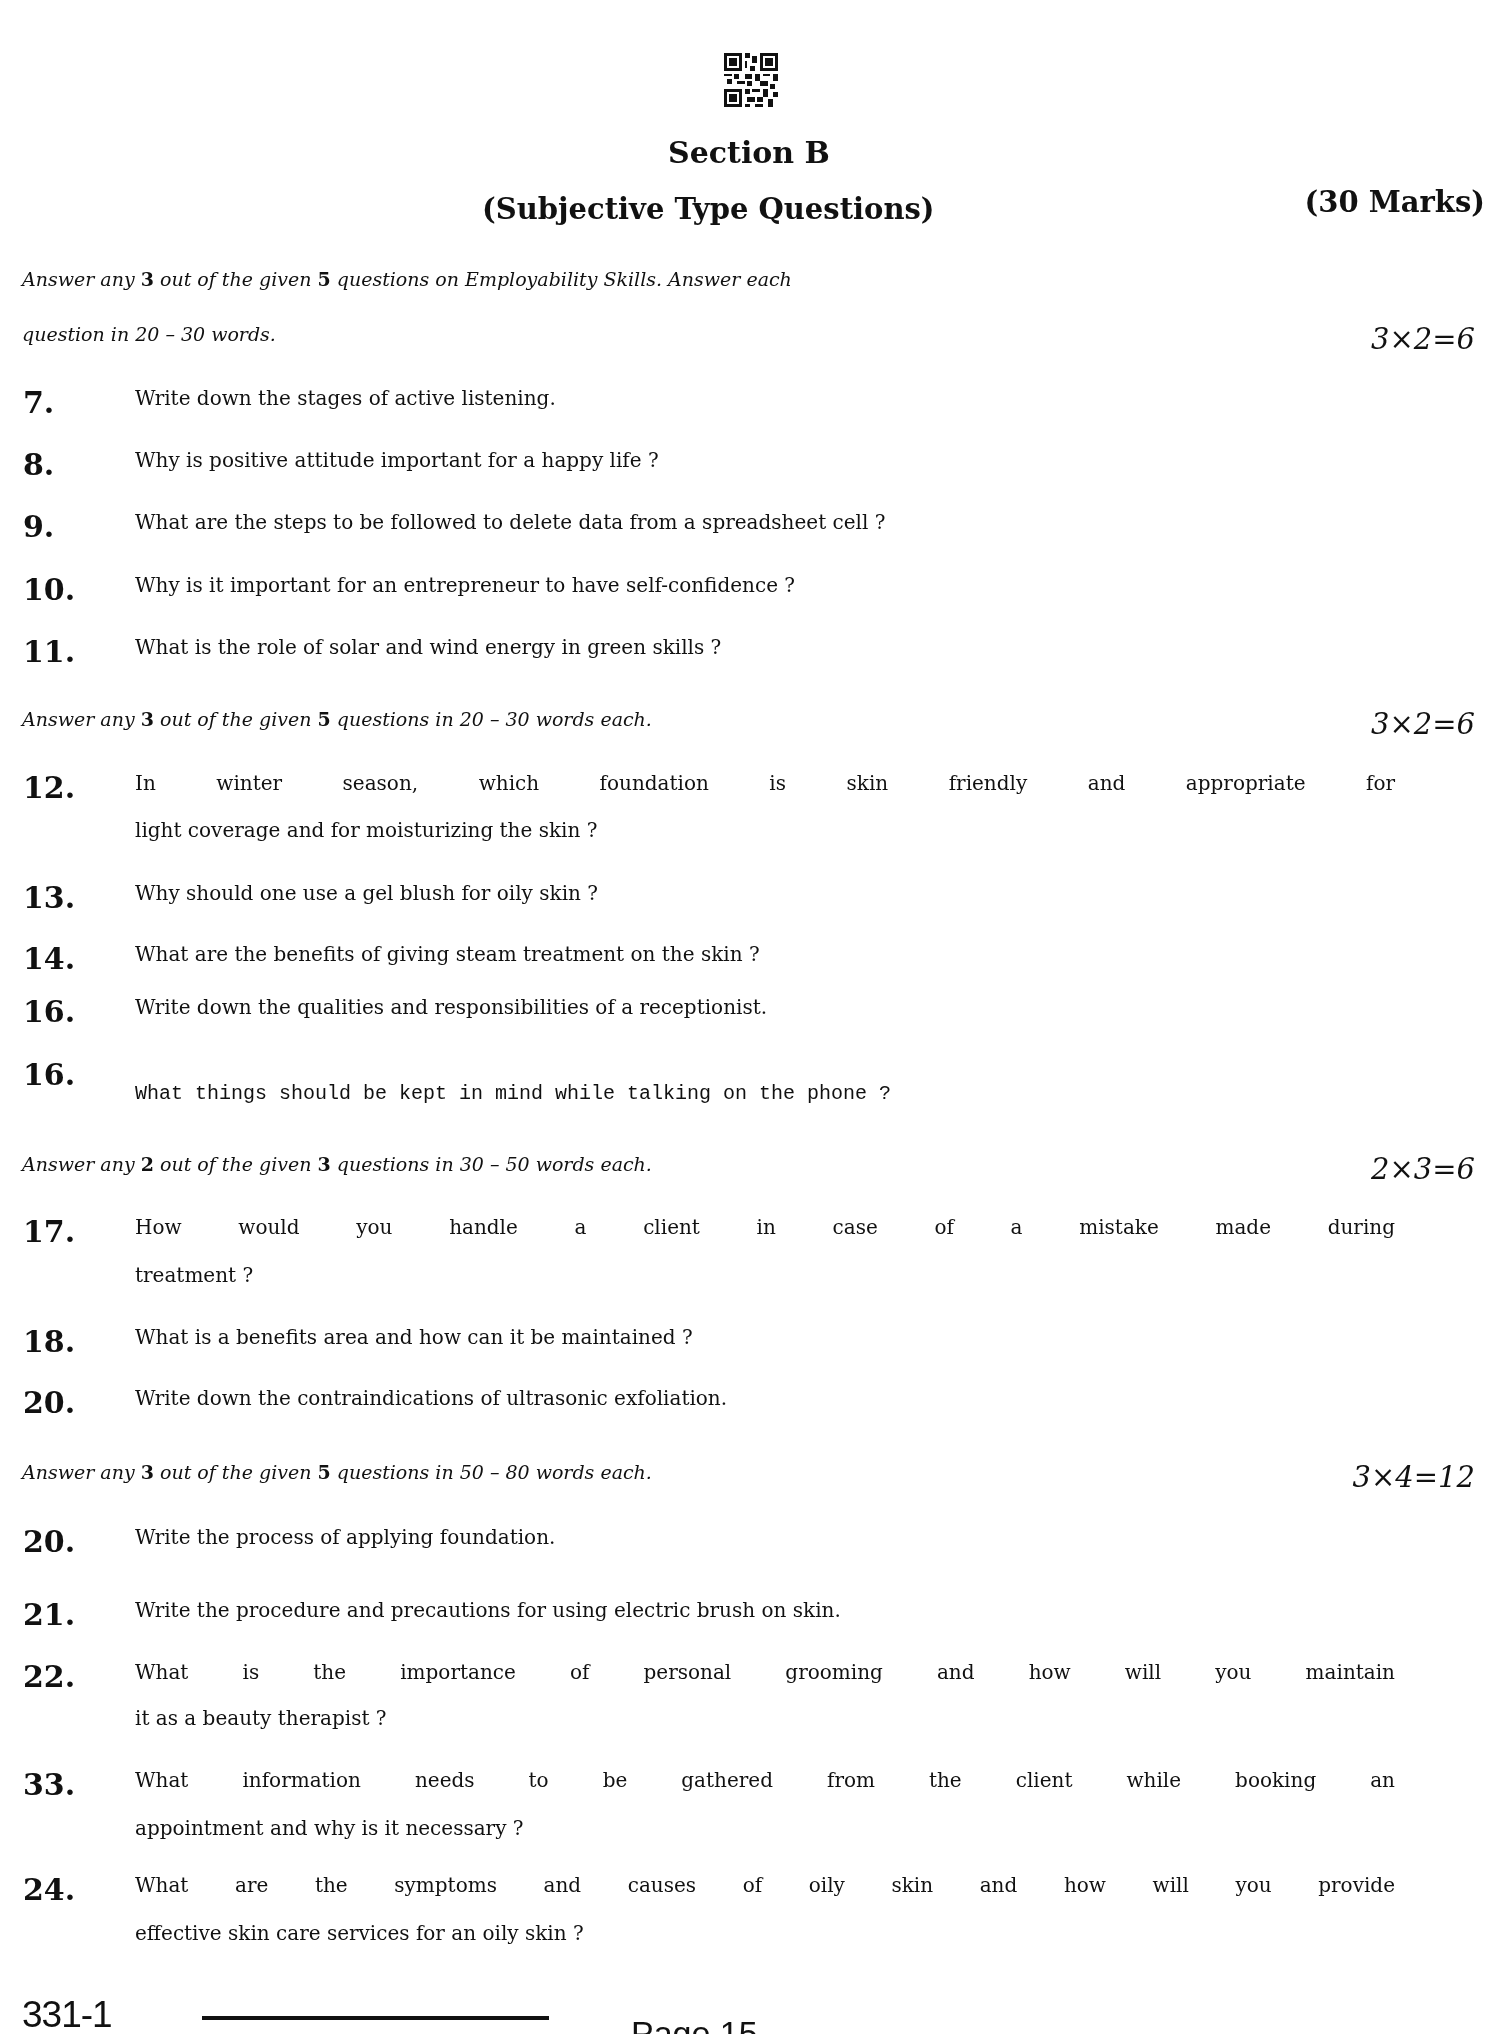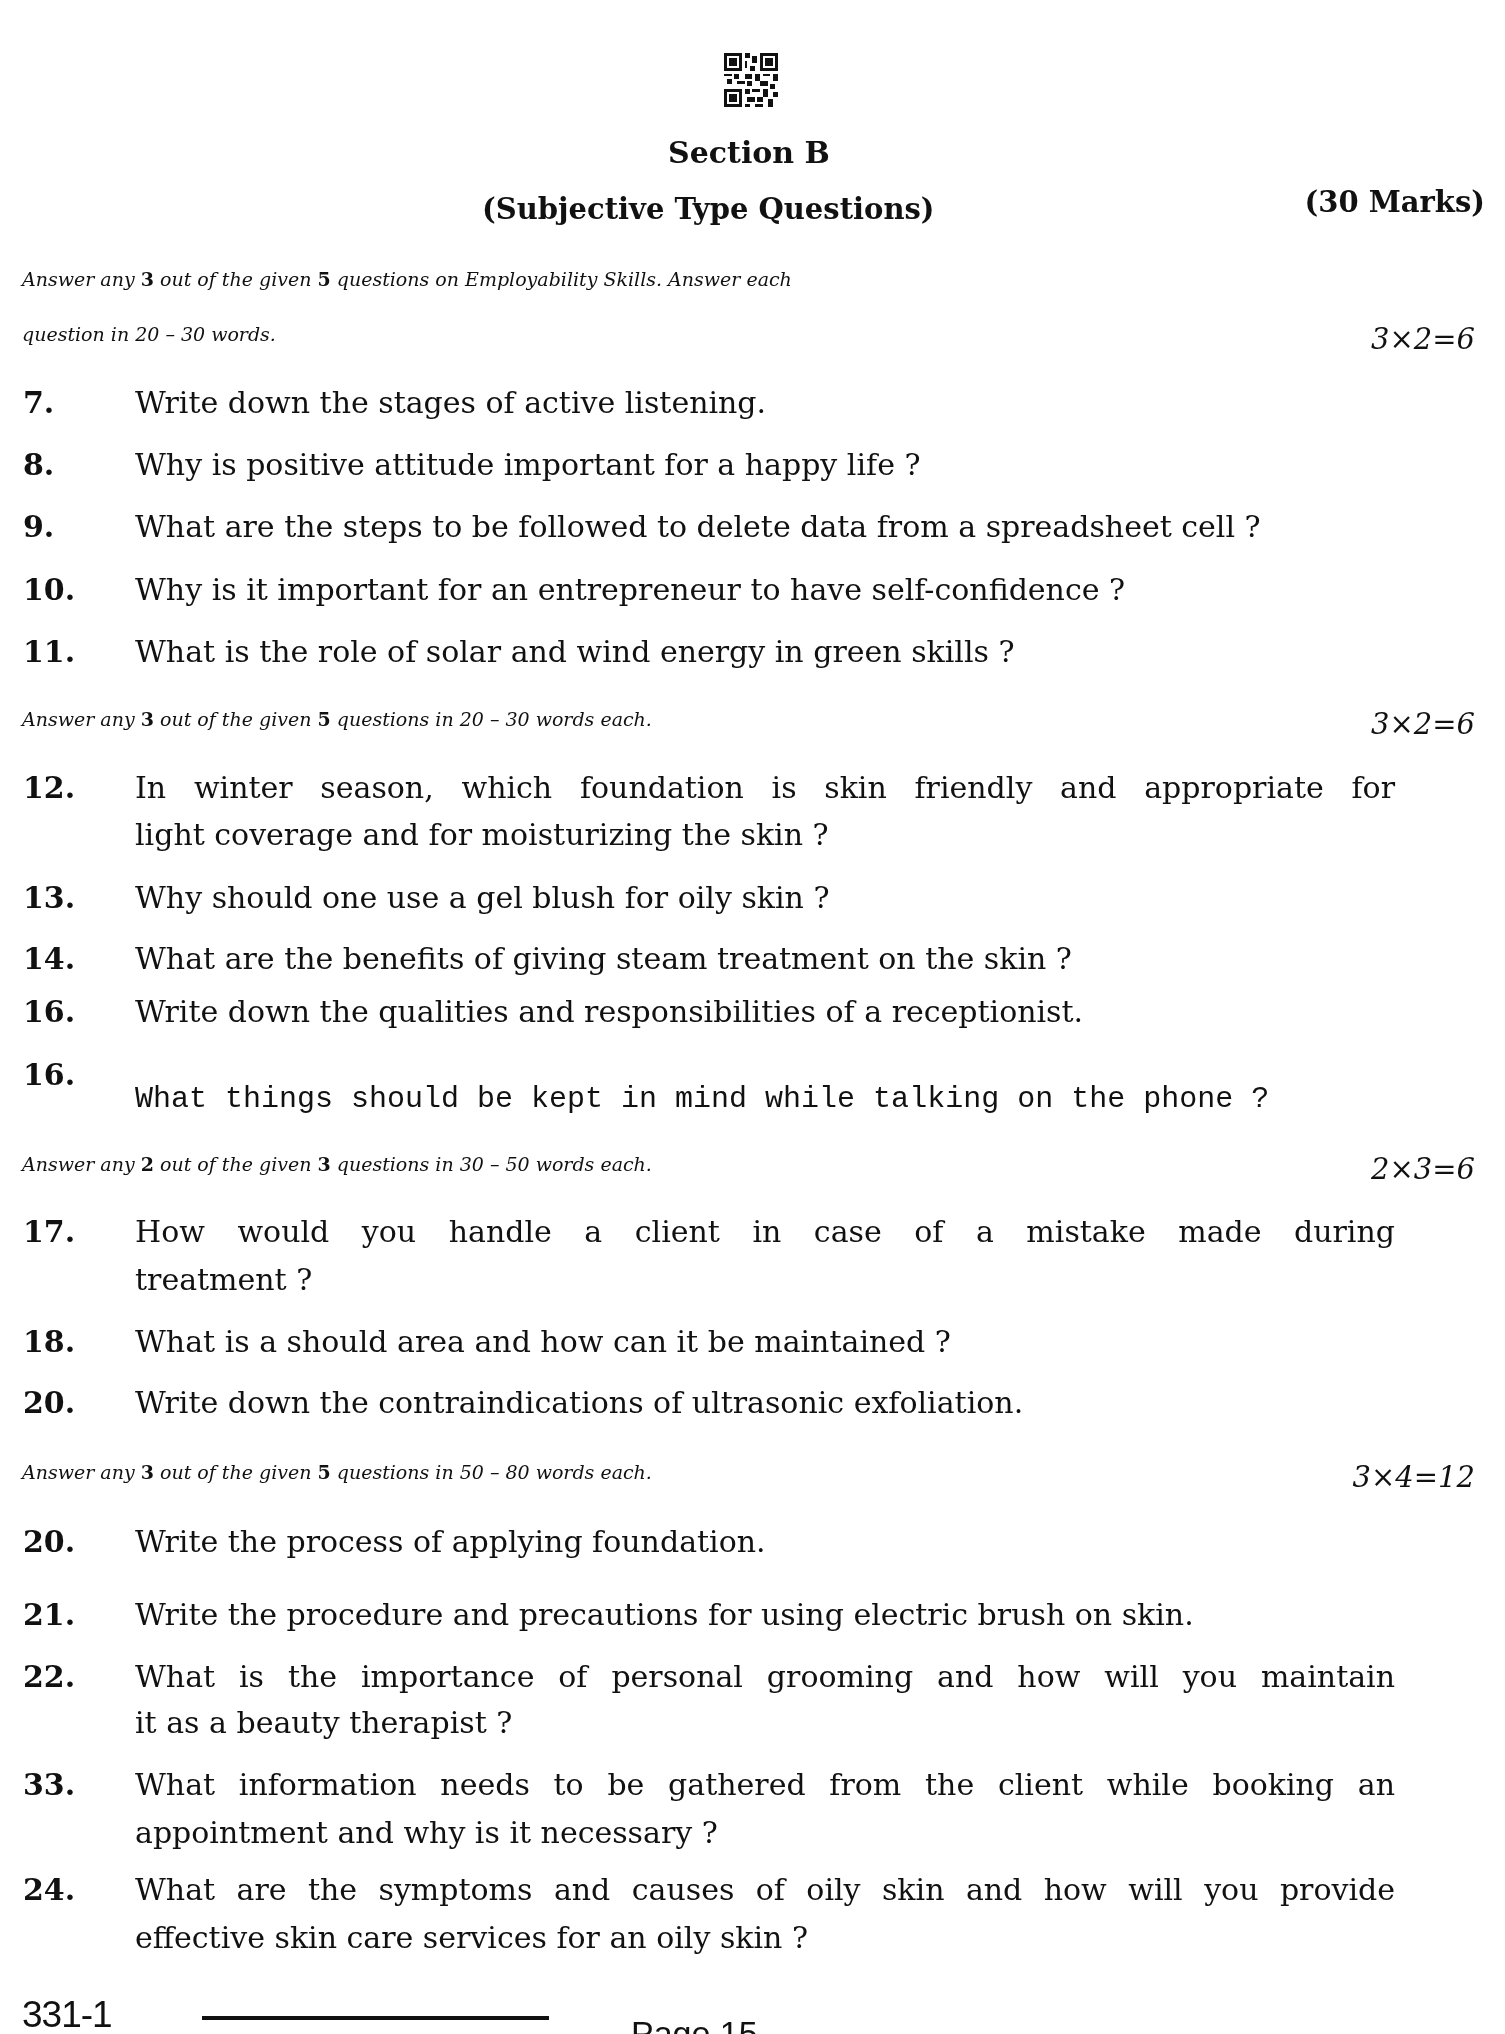"Write down the stages of" .qline { font-size: 30px -> 20px }
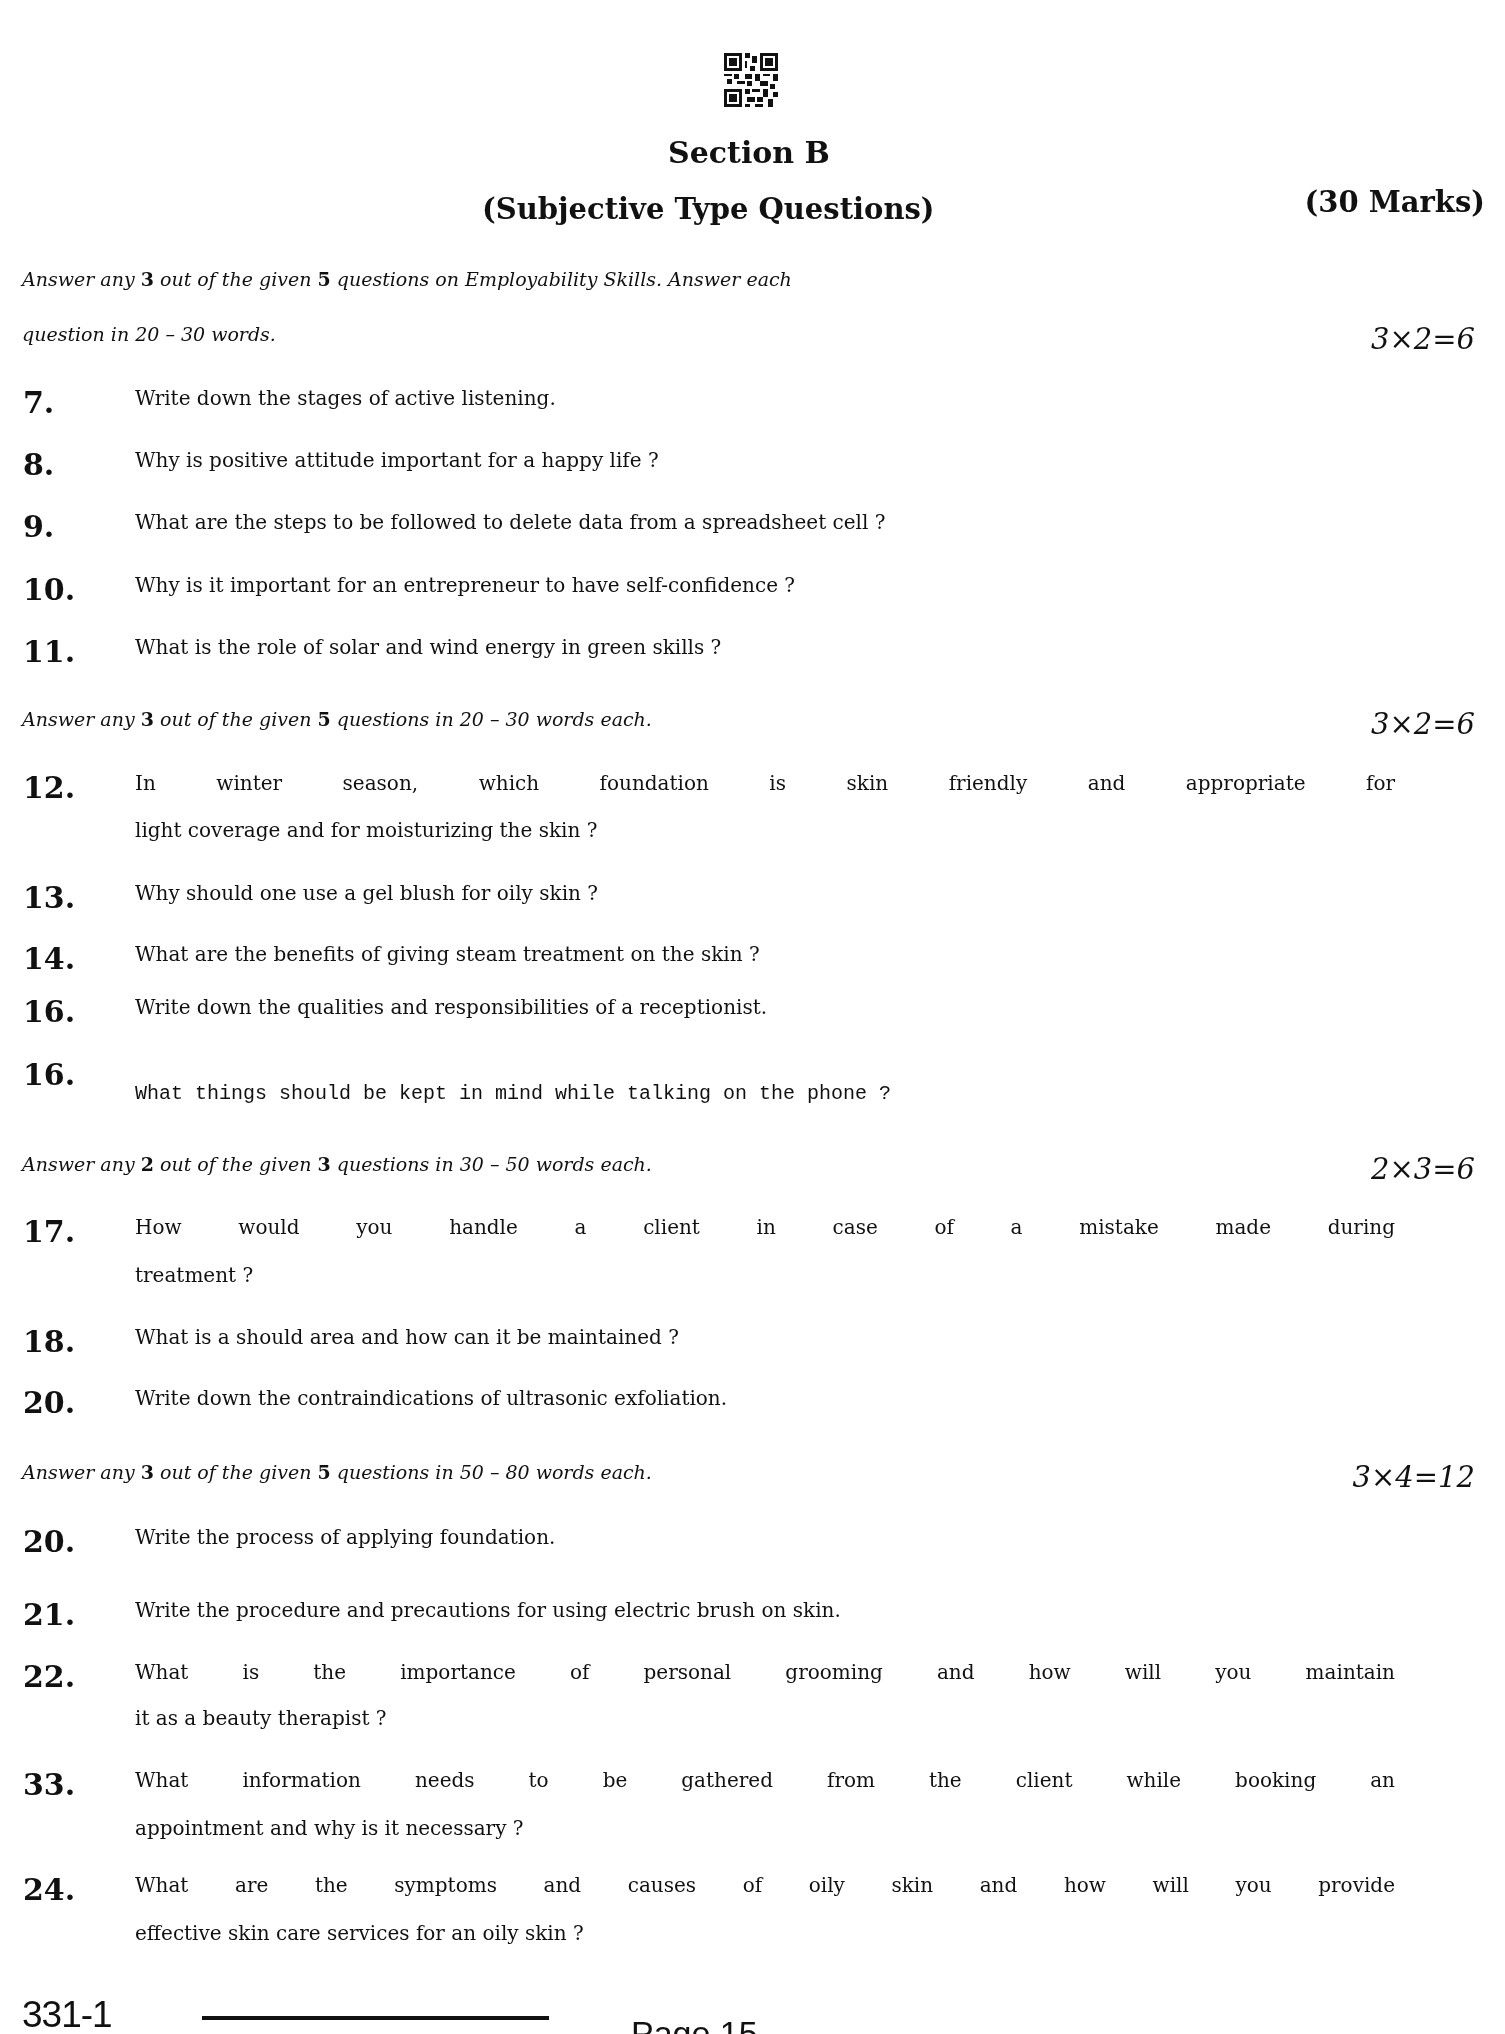"What is a should area" div.abs { text: should -> benefits }
